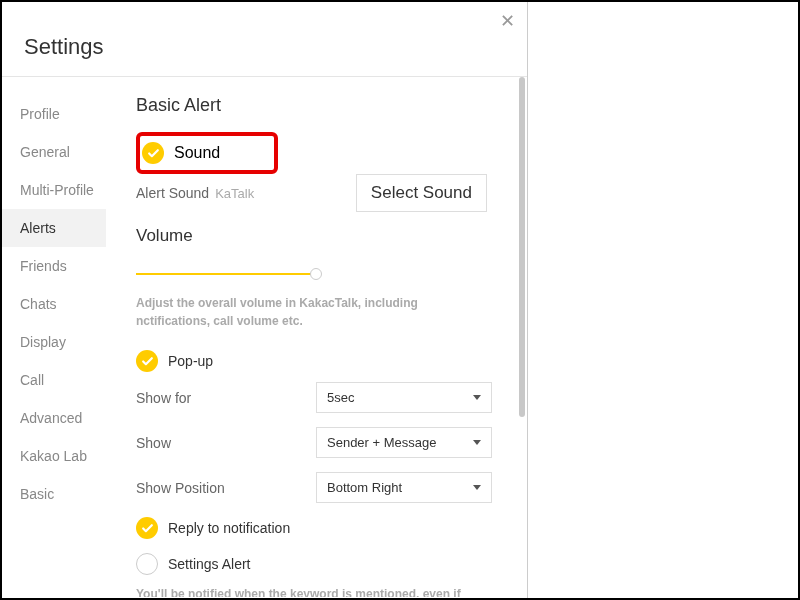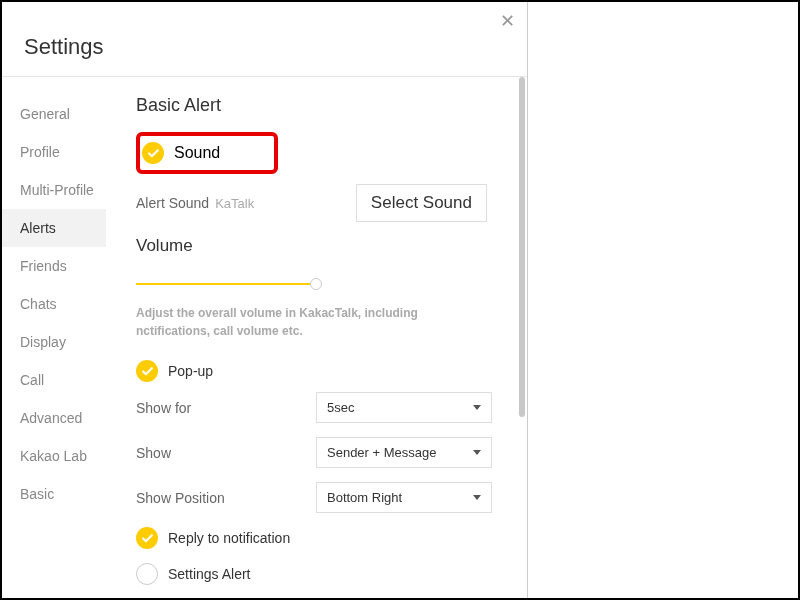"General" div.sidebar-item { order: before "Profile" -> after "Profile" }
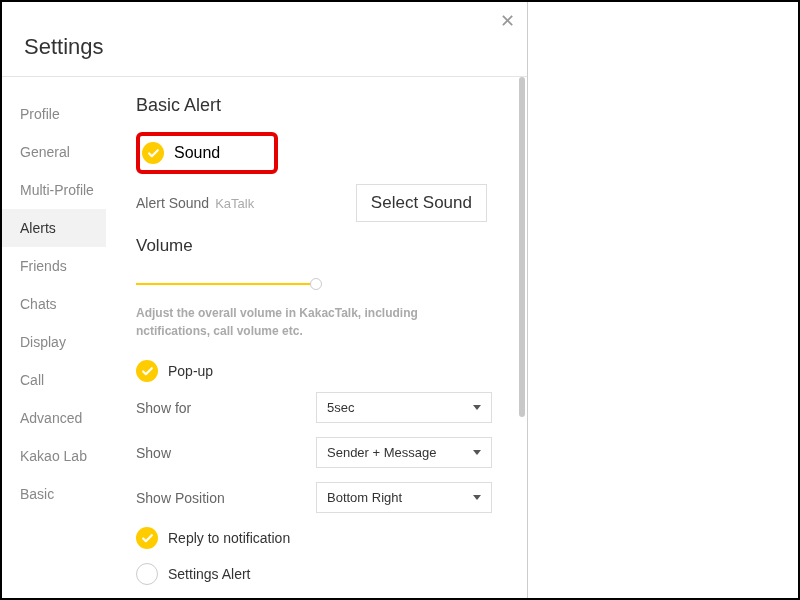"Sound" .highlight-box { margin-bottom: 10px -> none }
